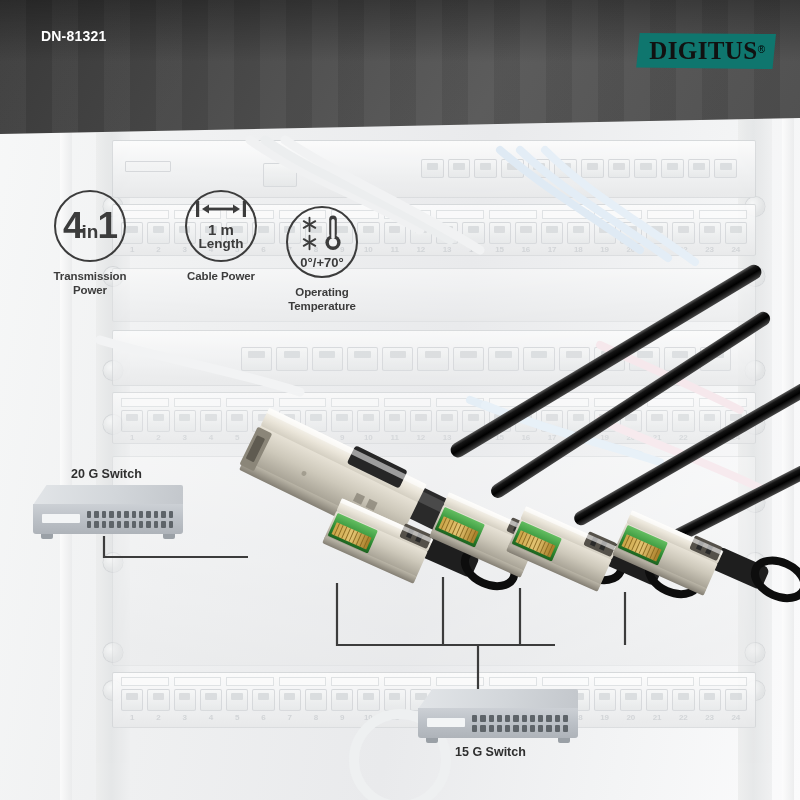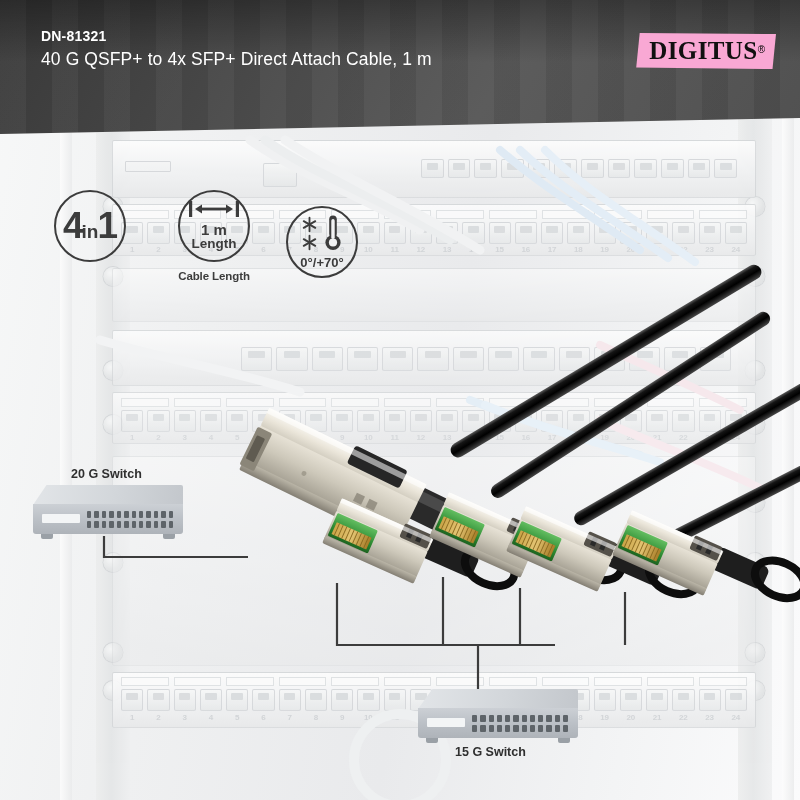"40 G QSFP+ to 4x" div.subtitle { html: <div>40 G QSFP+ to 4x SFP+ Direct Attach Cable, 1 m</div> -> none }
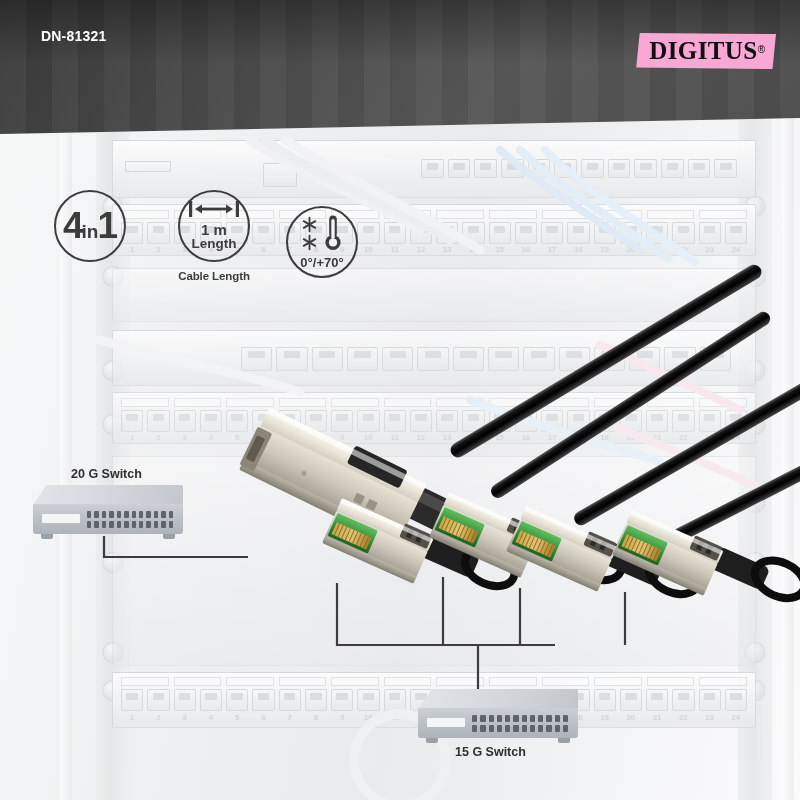"DIGITUS®" .logo { background: #f9a8d4 -> #0f766e }
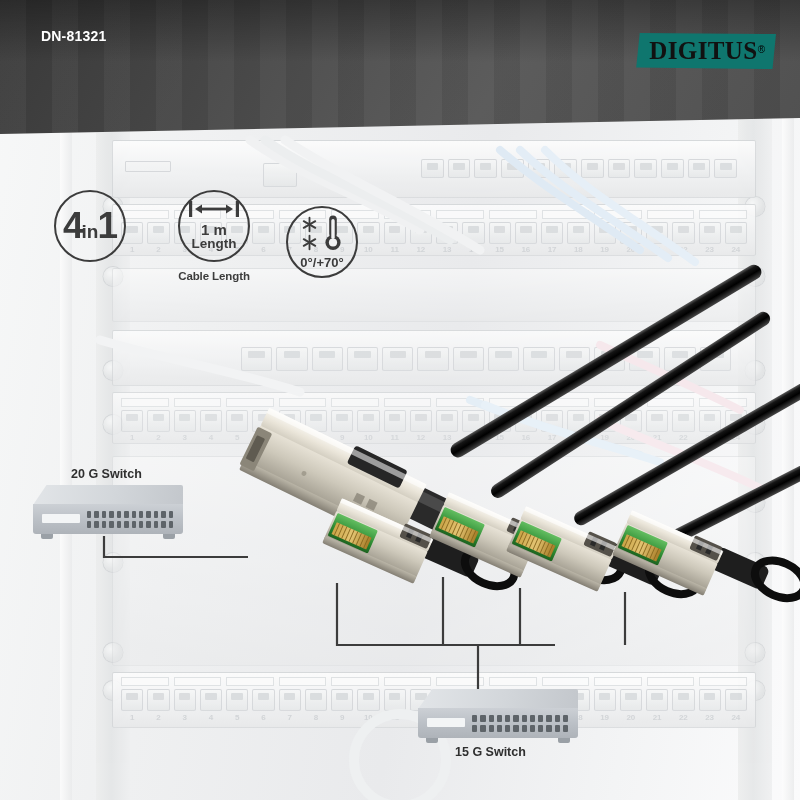"1 m" div.badge { left: 156px -> 163px }
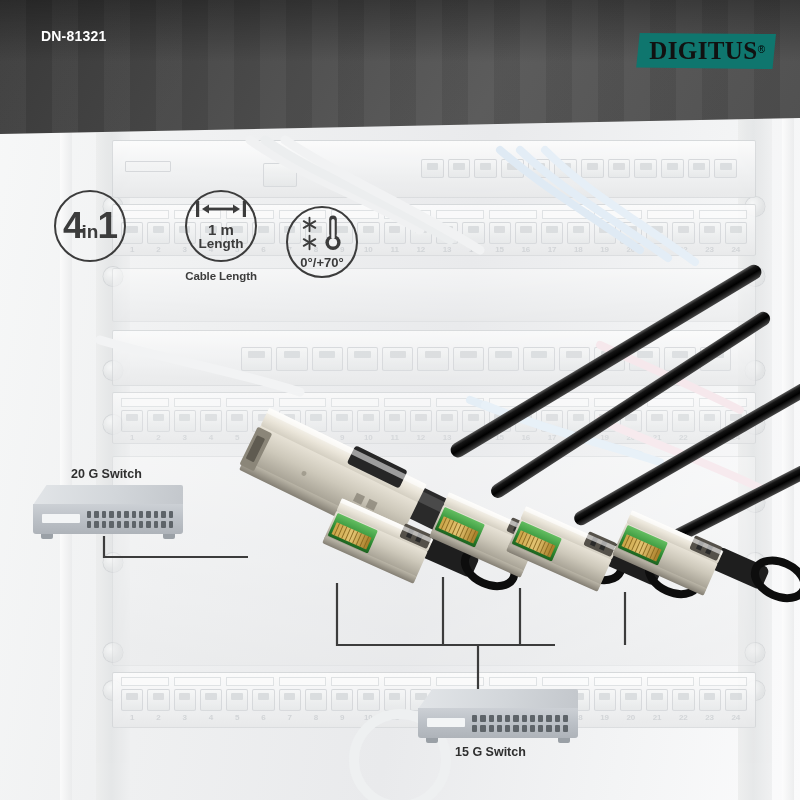"Transmission" div.cap { html: none -> <div> <div>Transmission</div> <div>Power</div> </div> }
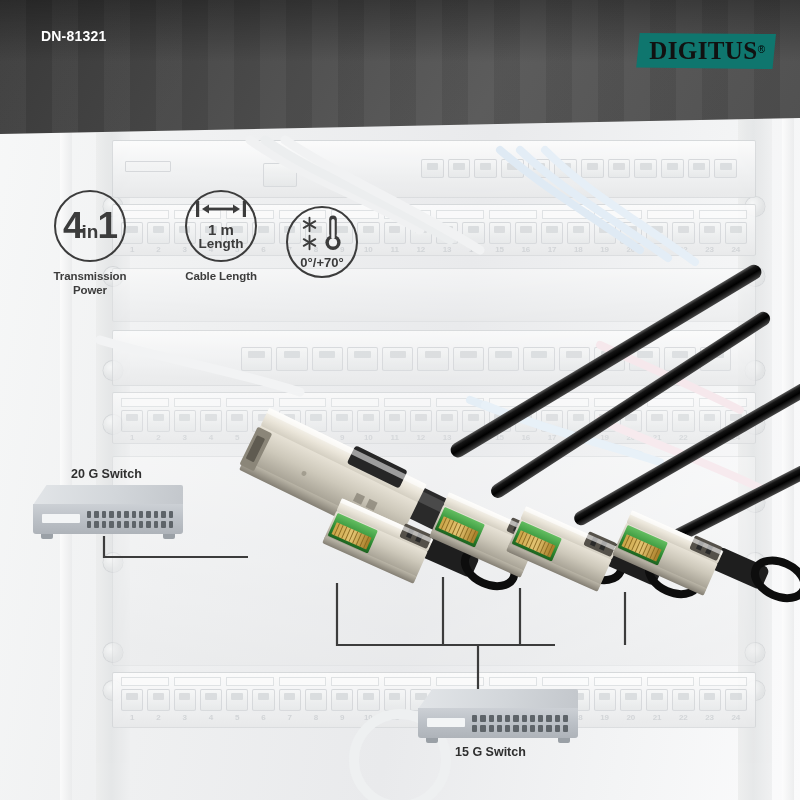"Cable Length" div { text: Length -> Power }
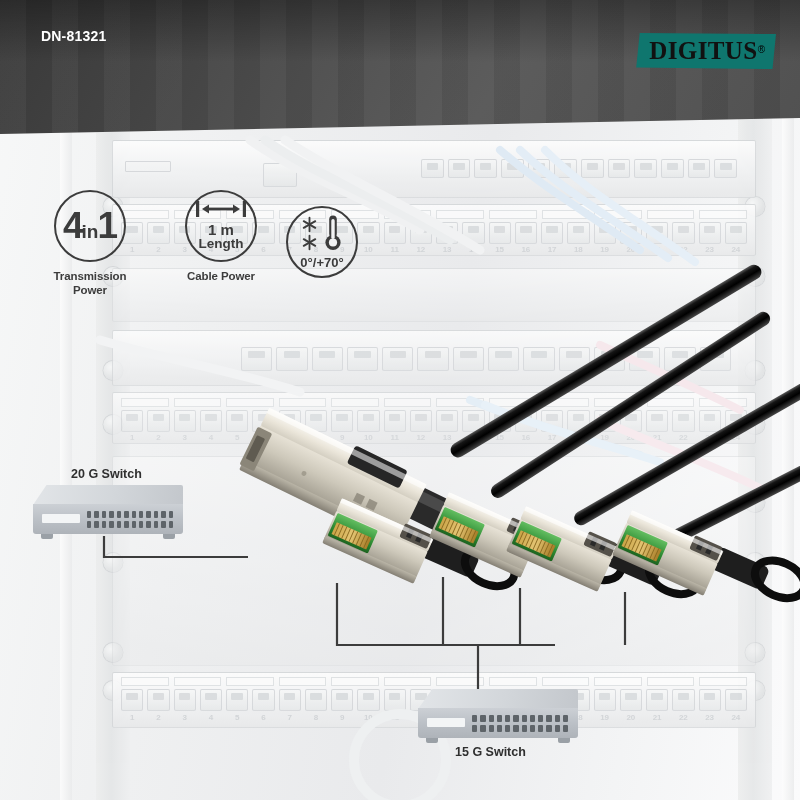"Operating" div.cap { html: none -> <div> <div>Operating</div> <div>Temperature</div> </div> }
